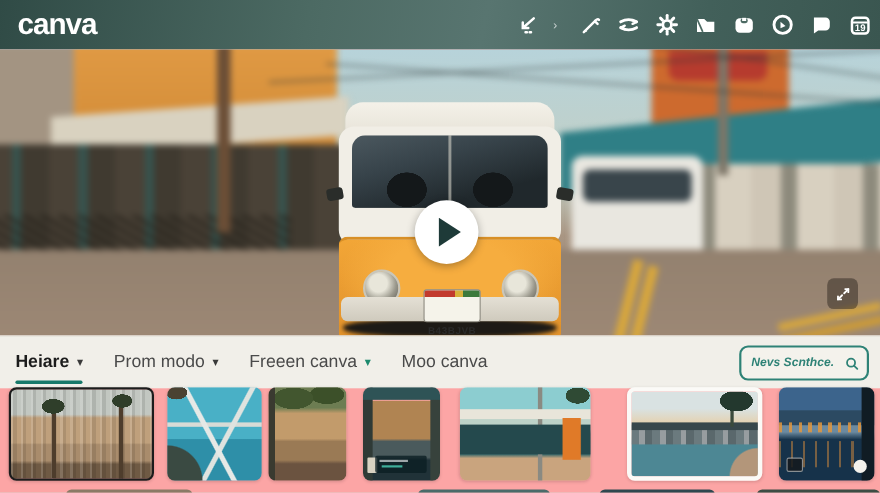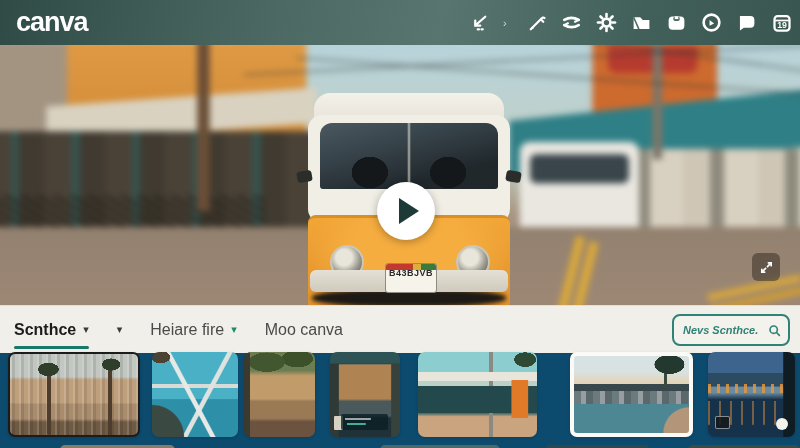"canva" .stage { background: #0c4a6e -> #fca5a5 }
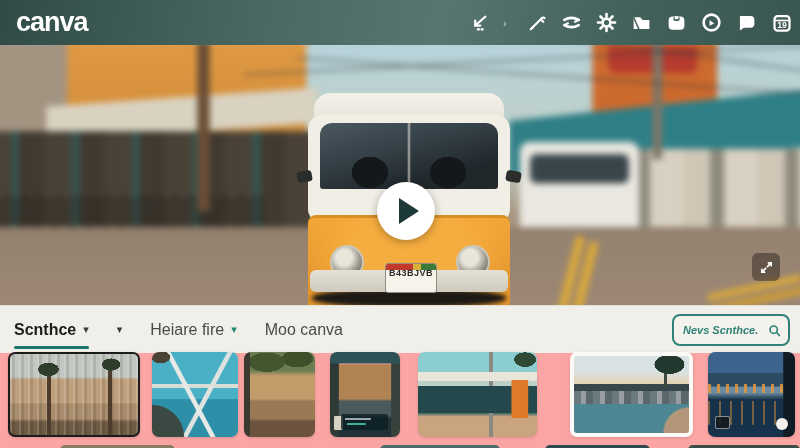"B43BJVB" .plate-num { margin-top: none -> 28px }
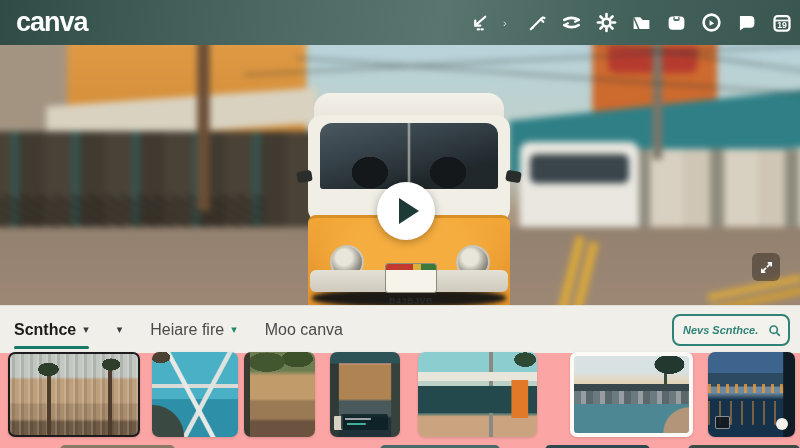"Scnthce" span.lbl { text: Scnthce -> Heiare }
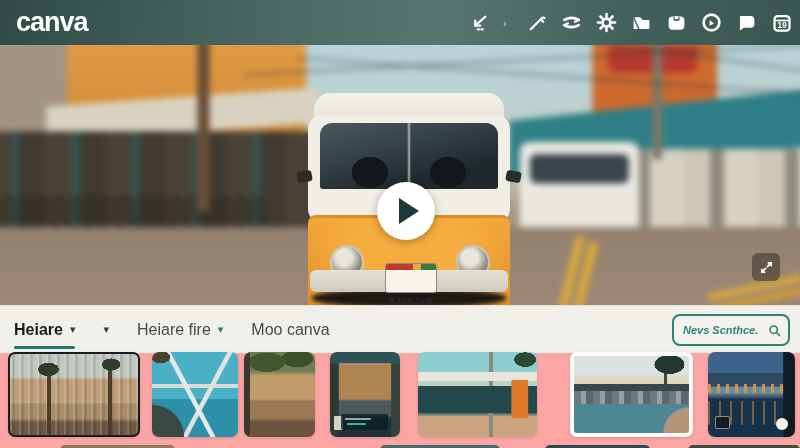"Prom modo" span.lbl { html: none -> <span>Prom modo</span> }
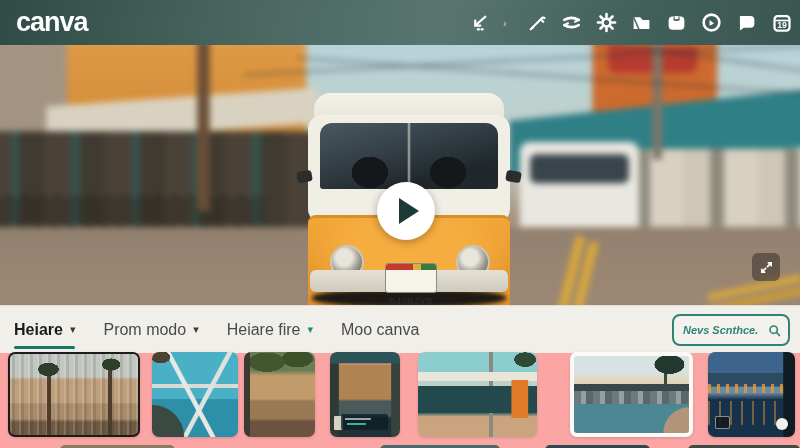"Heiare fire" span.lbl { text: Heiare fire -> Freeen canva }
